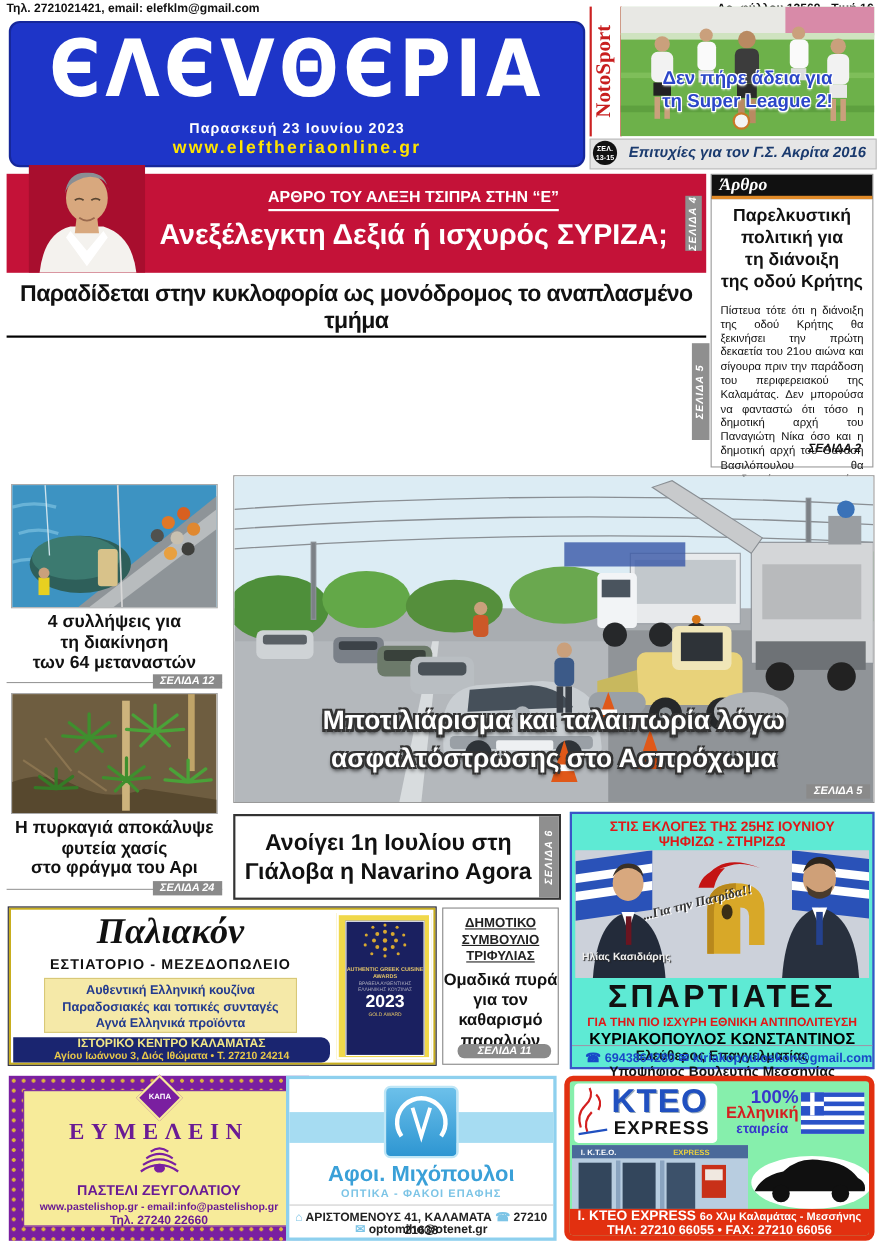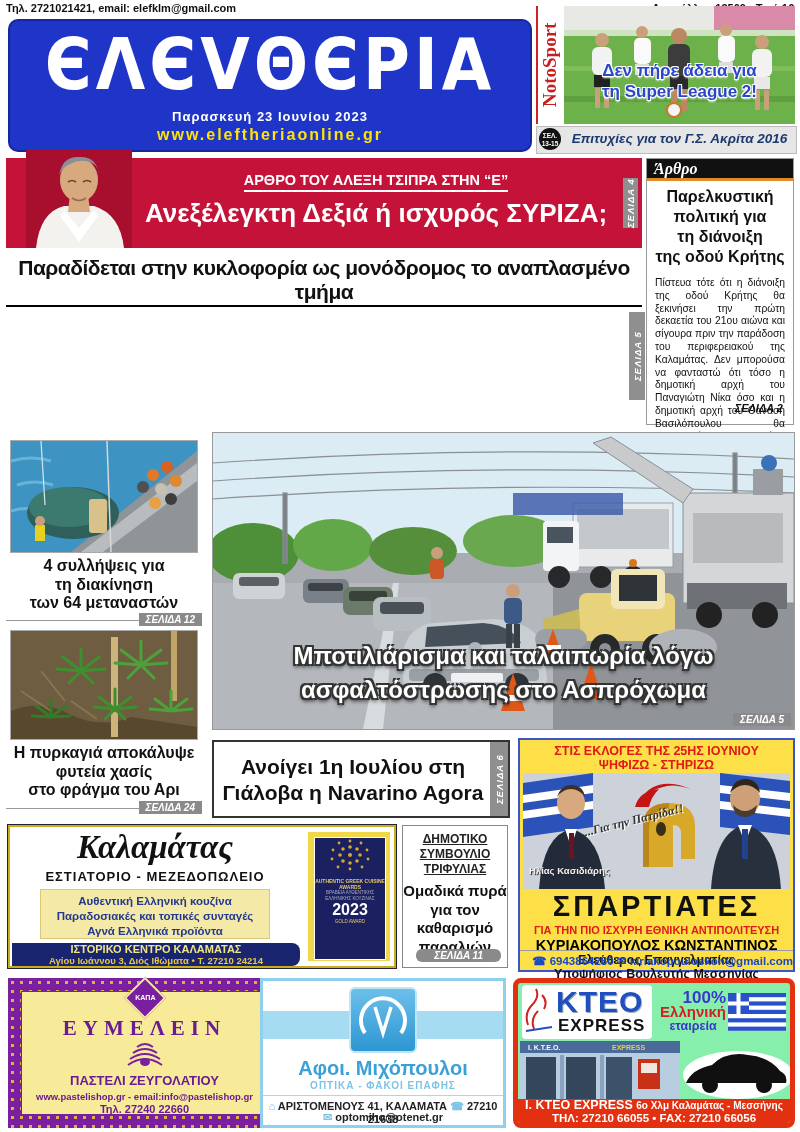"ΣΤΙΣ ΕΚΛΟΓΕΣ ΤΗΣ 25ΗΣ ΙΟΥΝΙΟΥ" #spart { background: #fde047 -> #5eead4 }
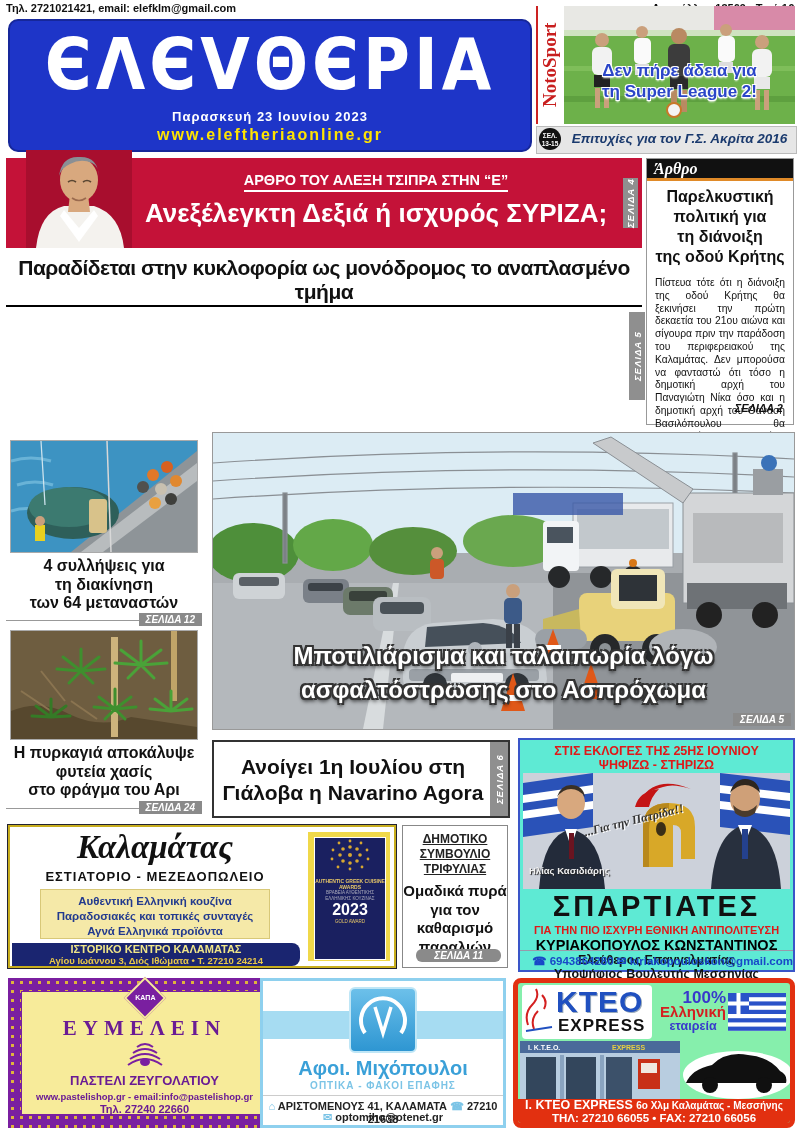"Καλαμάτας" div { text: Καλαμάτας -> Παλιακόν }
